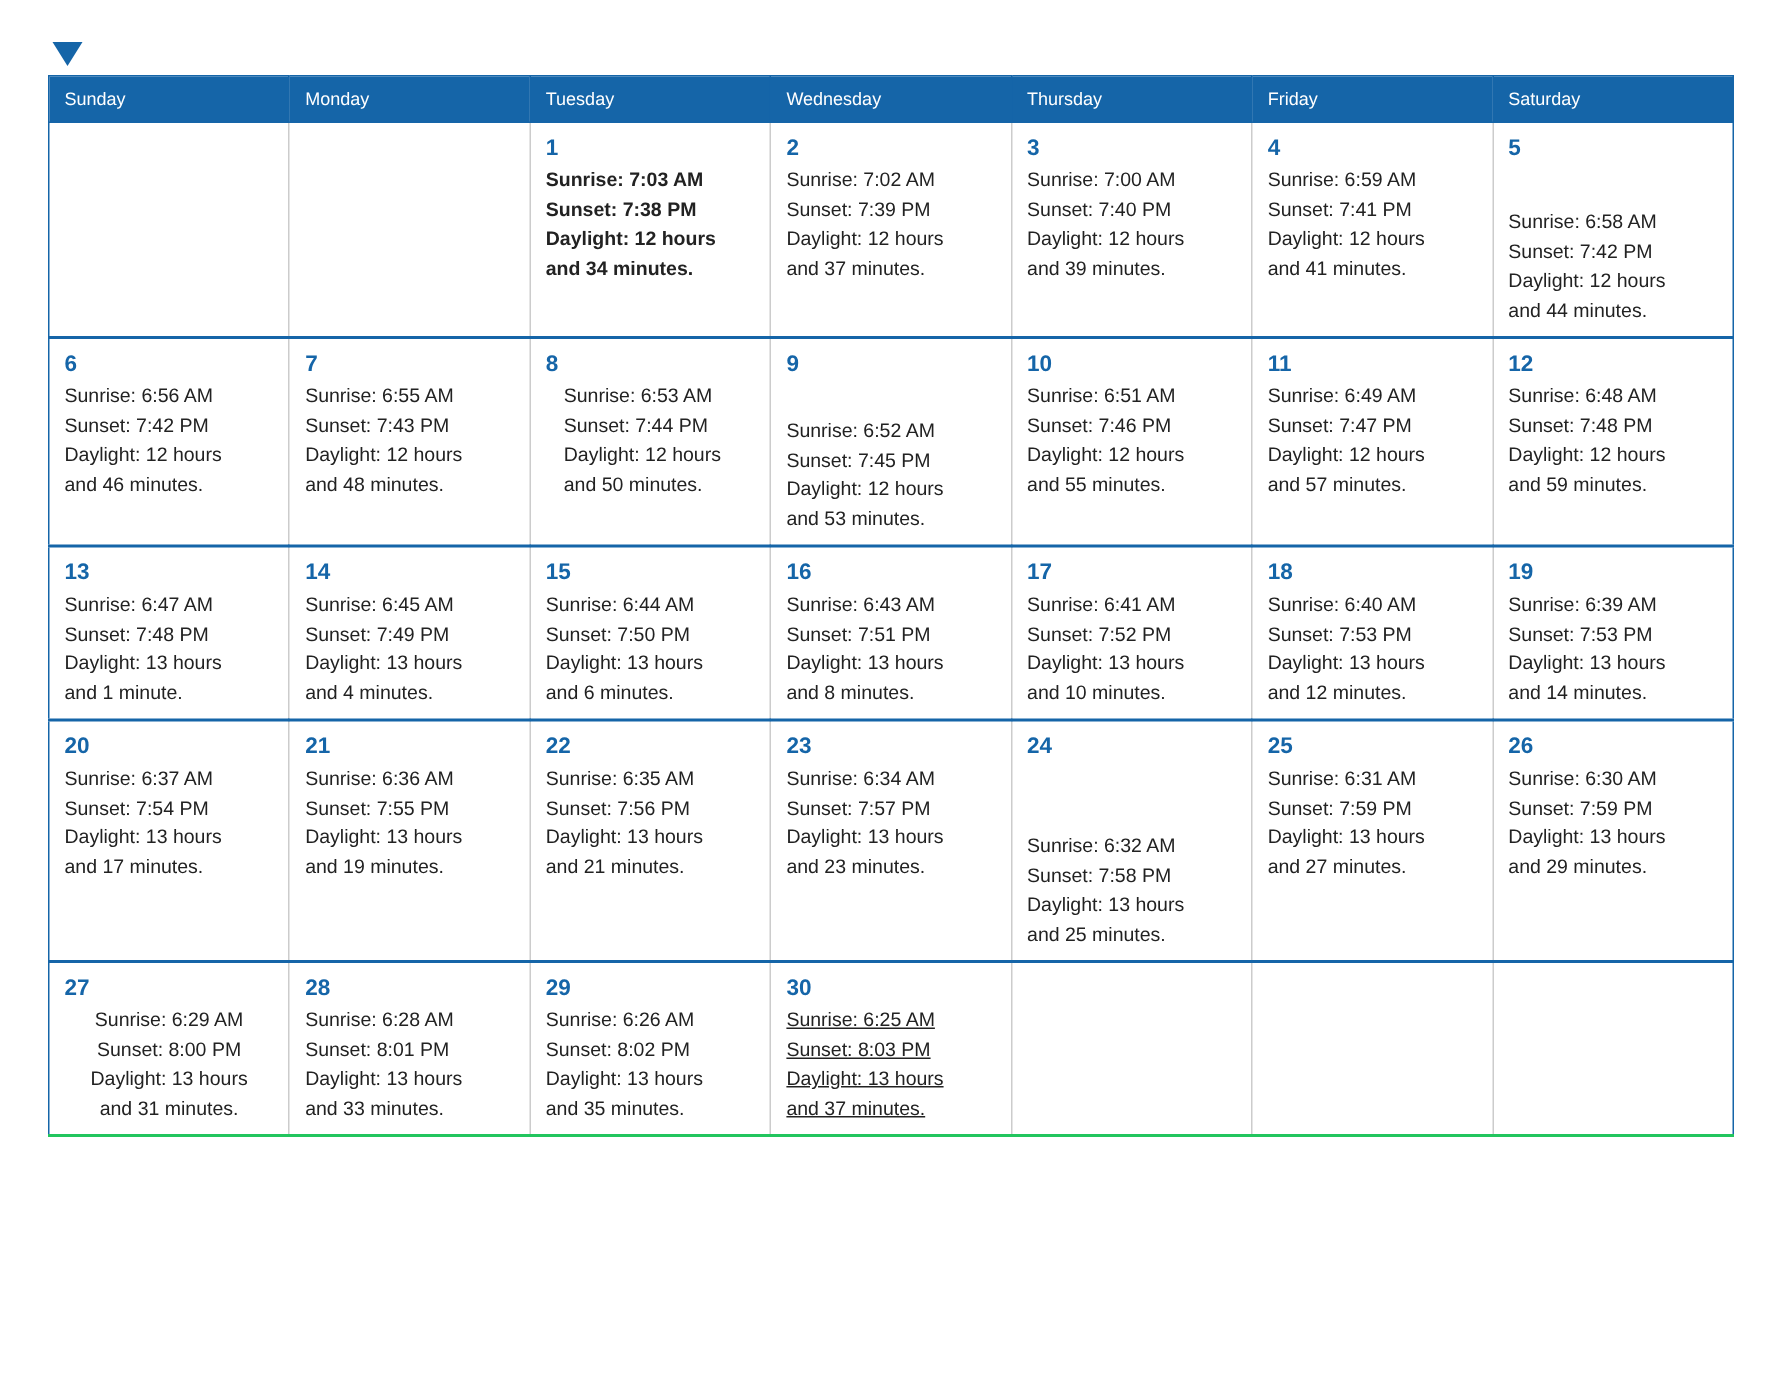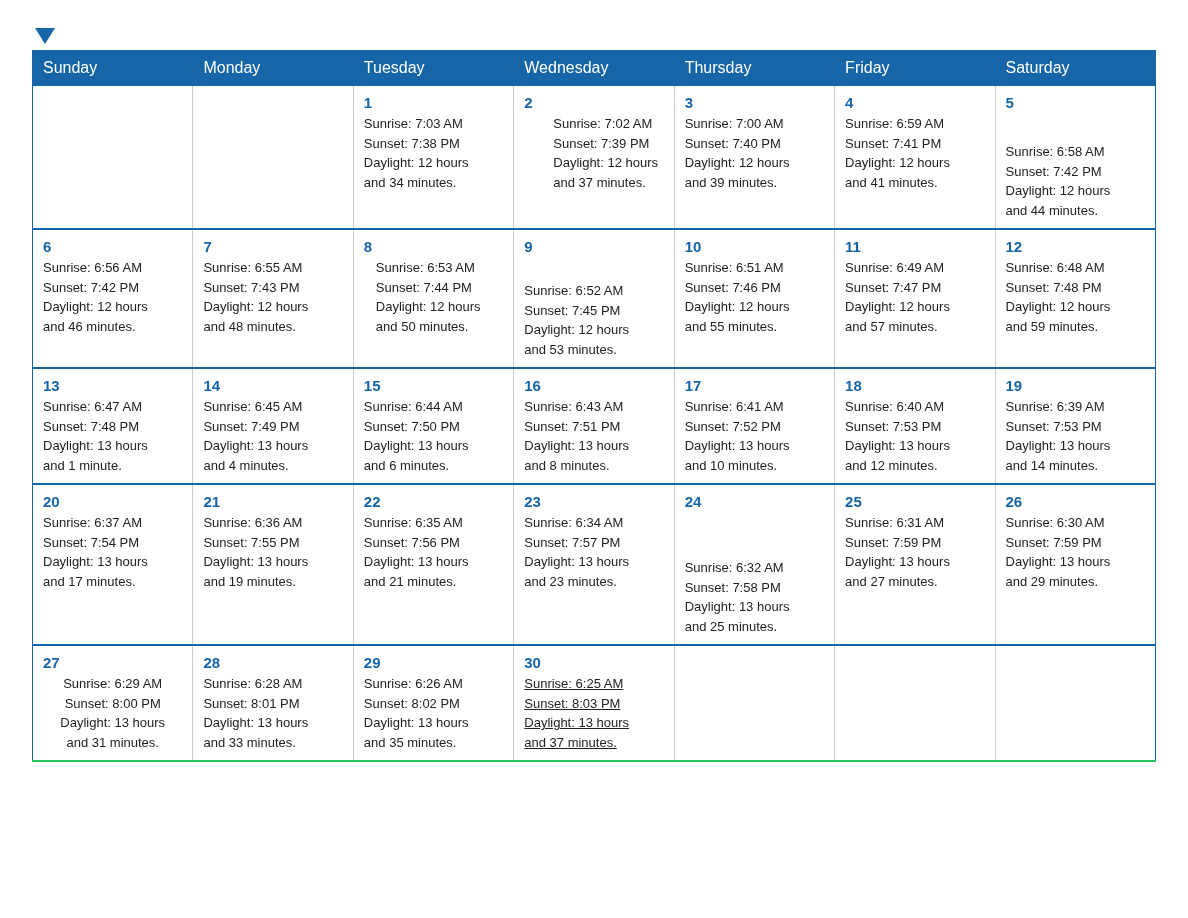"Sunday" thead th { font-size: 16px -> 12px }
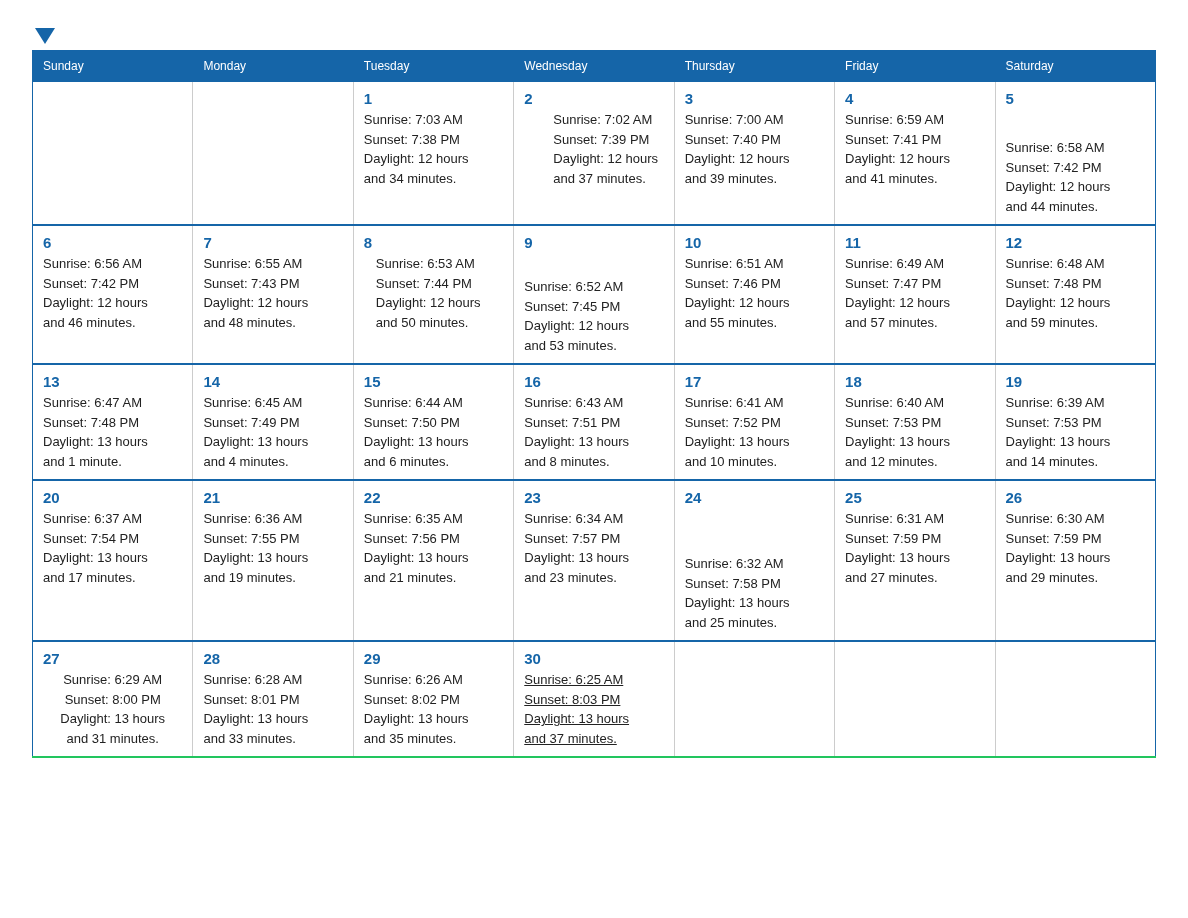"Sunrise: 7:03 AM" div.day-info { font-weight: none -> bold }
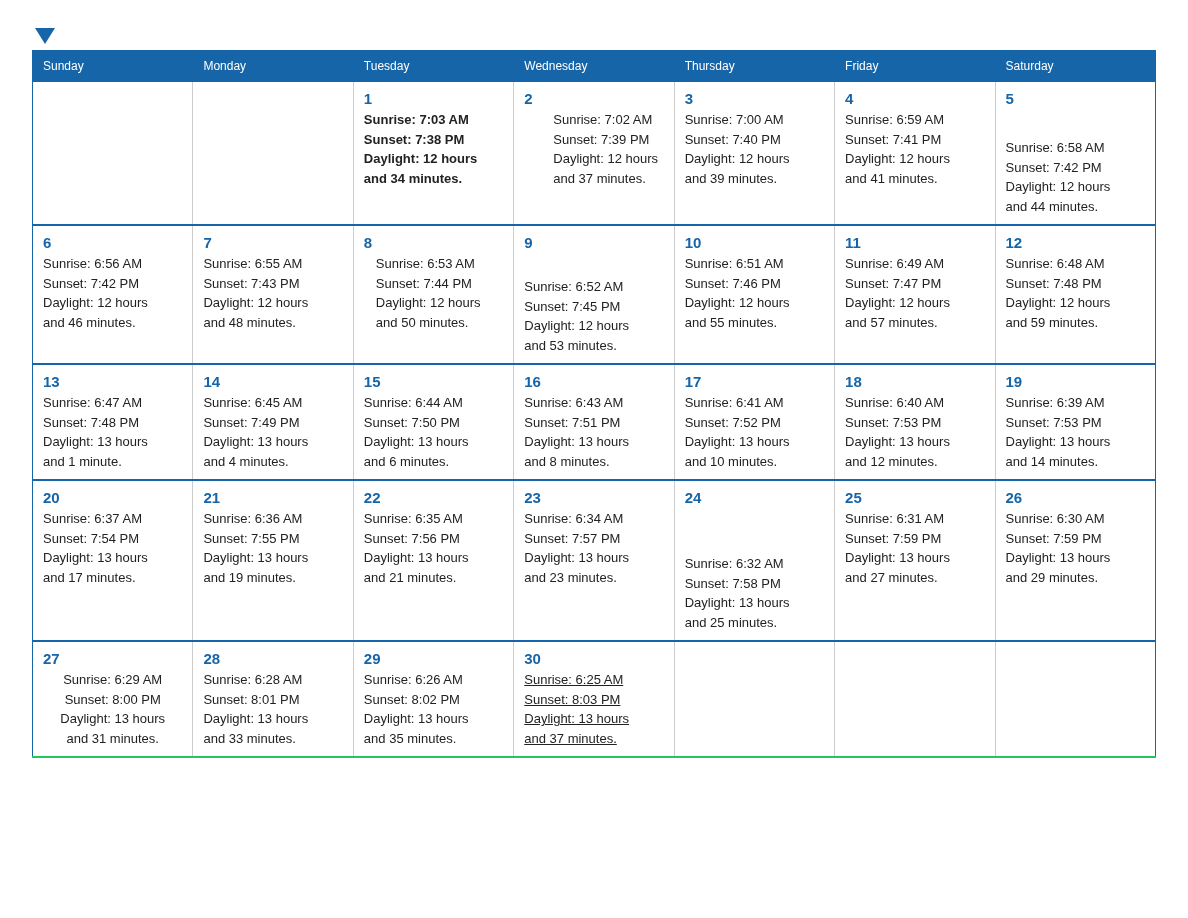"Sunrise: 7:02 AM" div.day-info { margin-left: 29px -> none }
